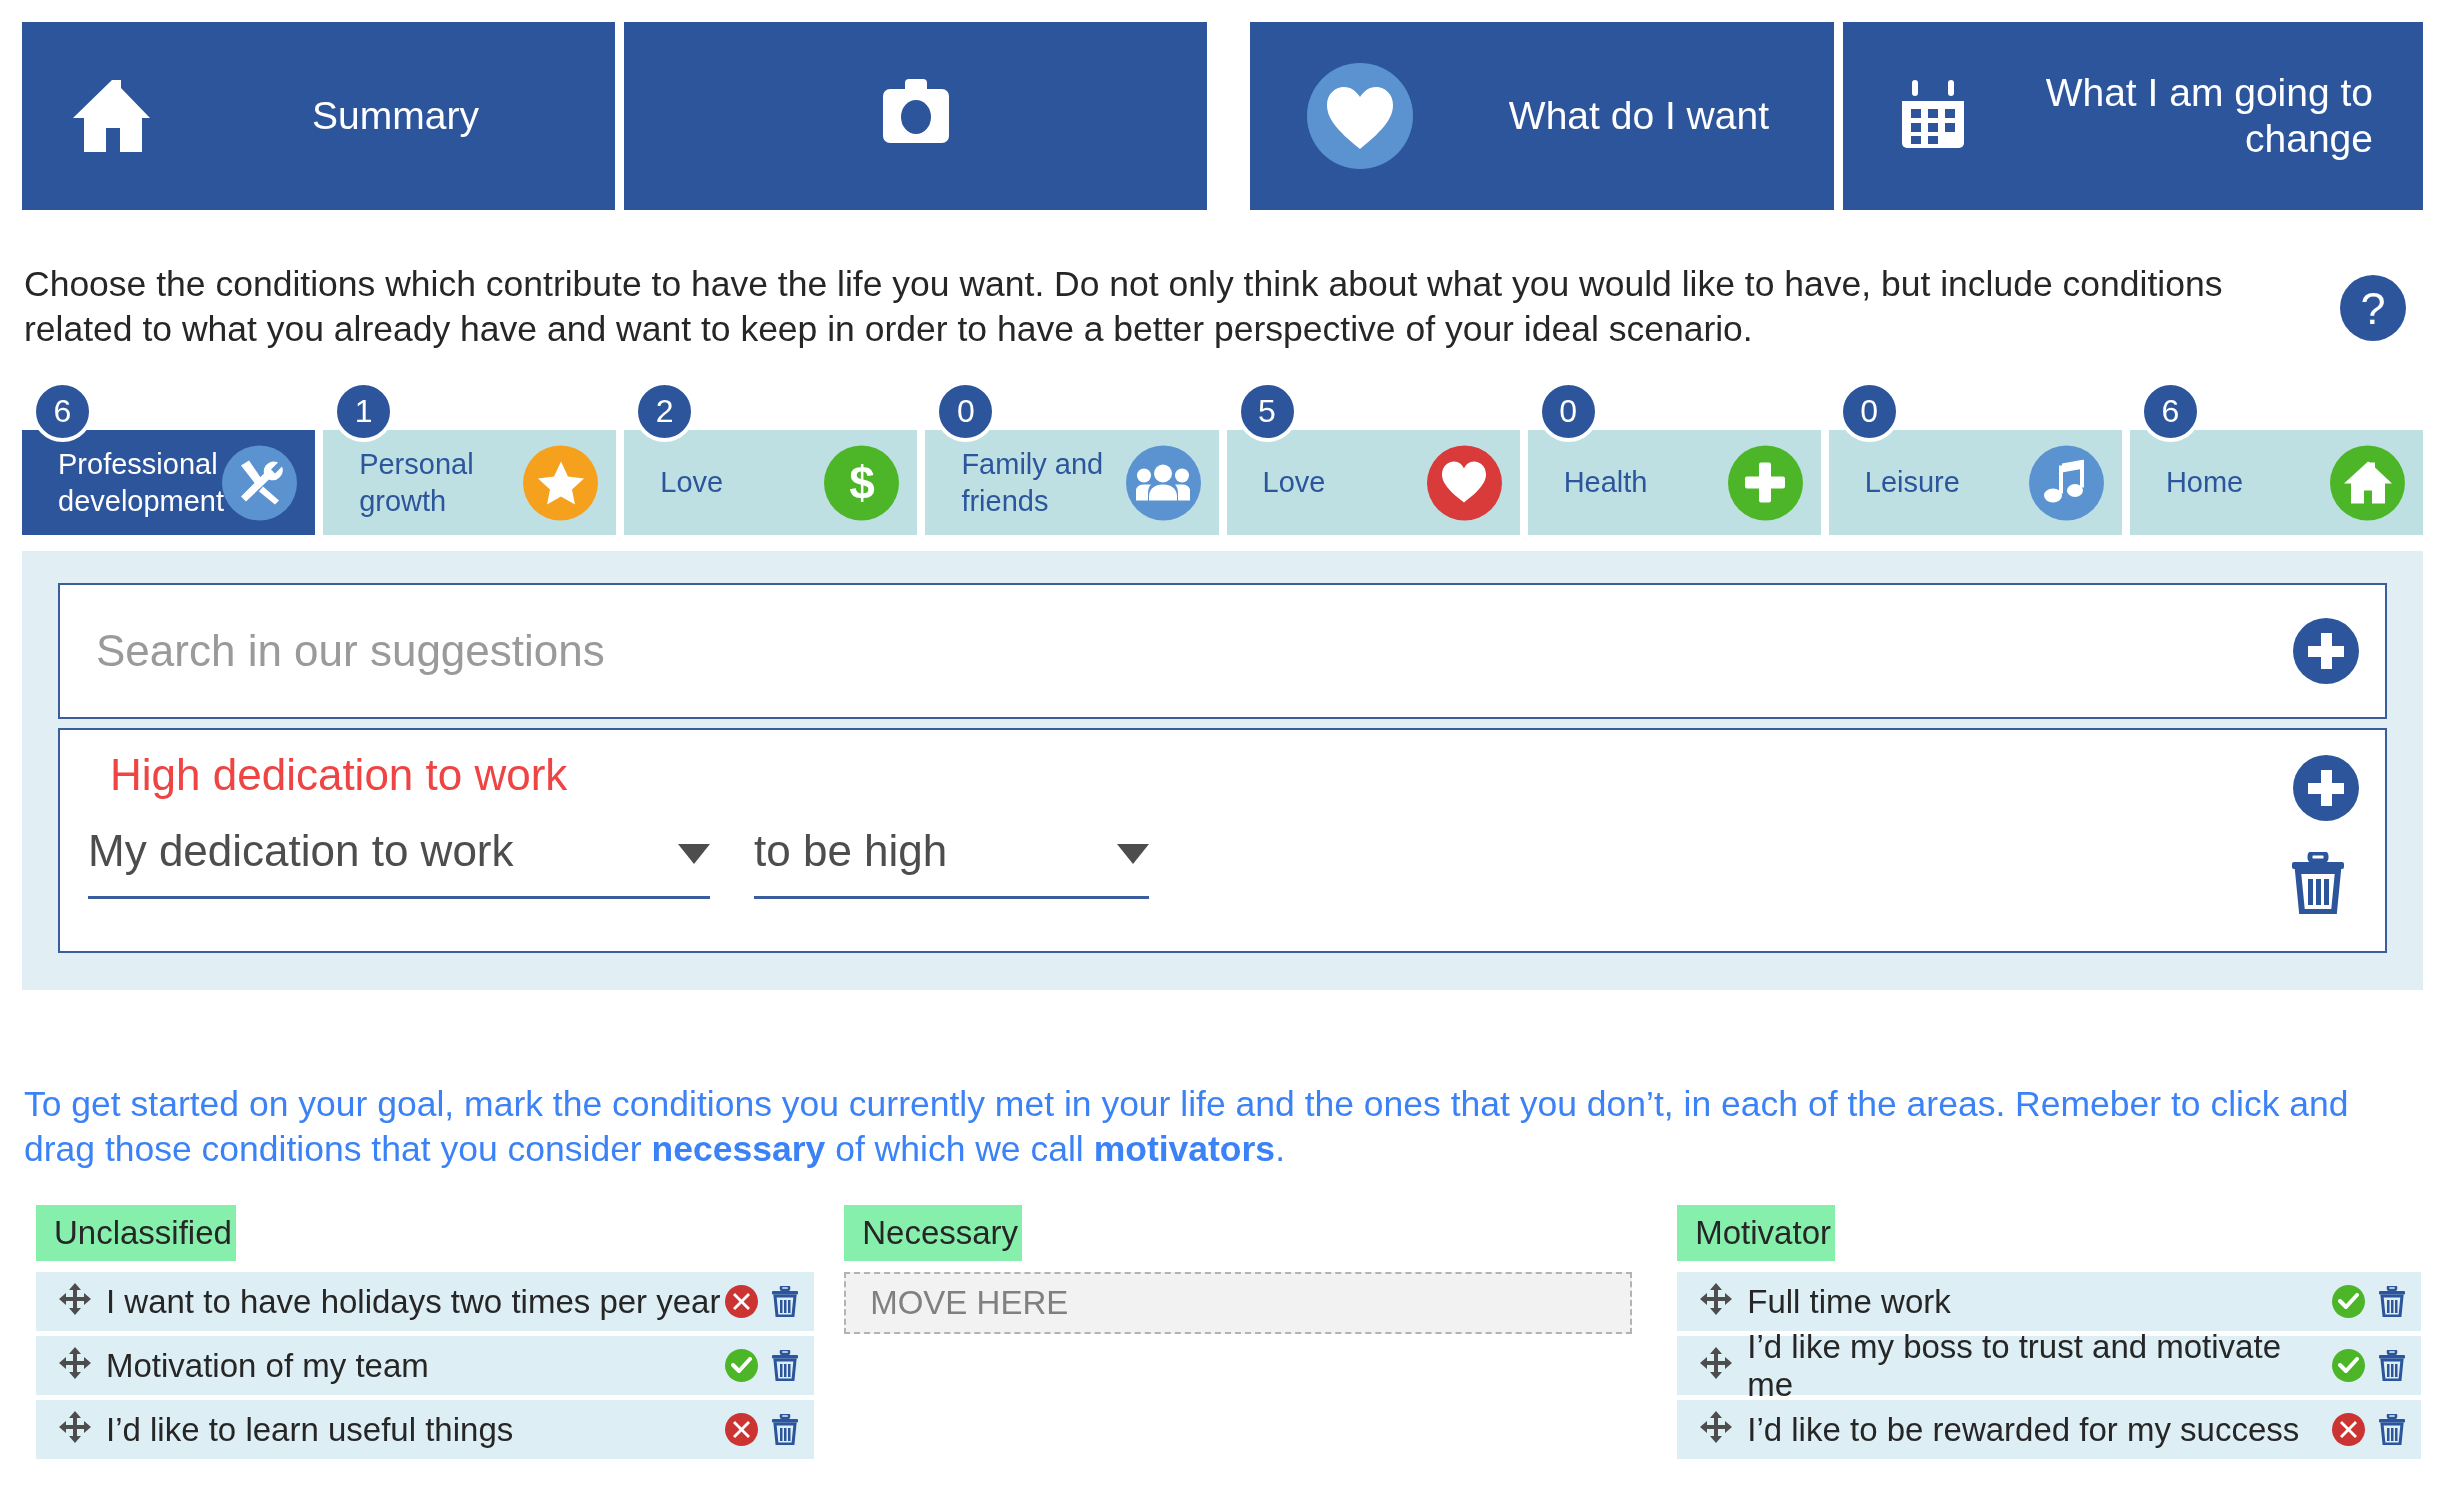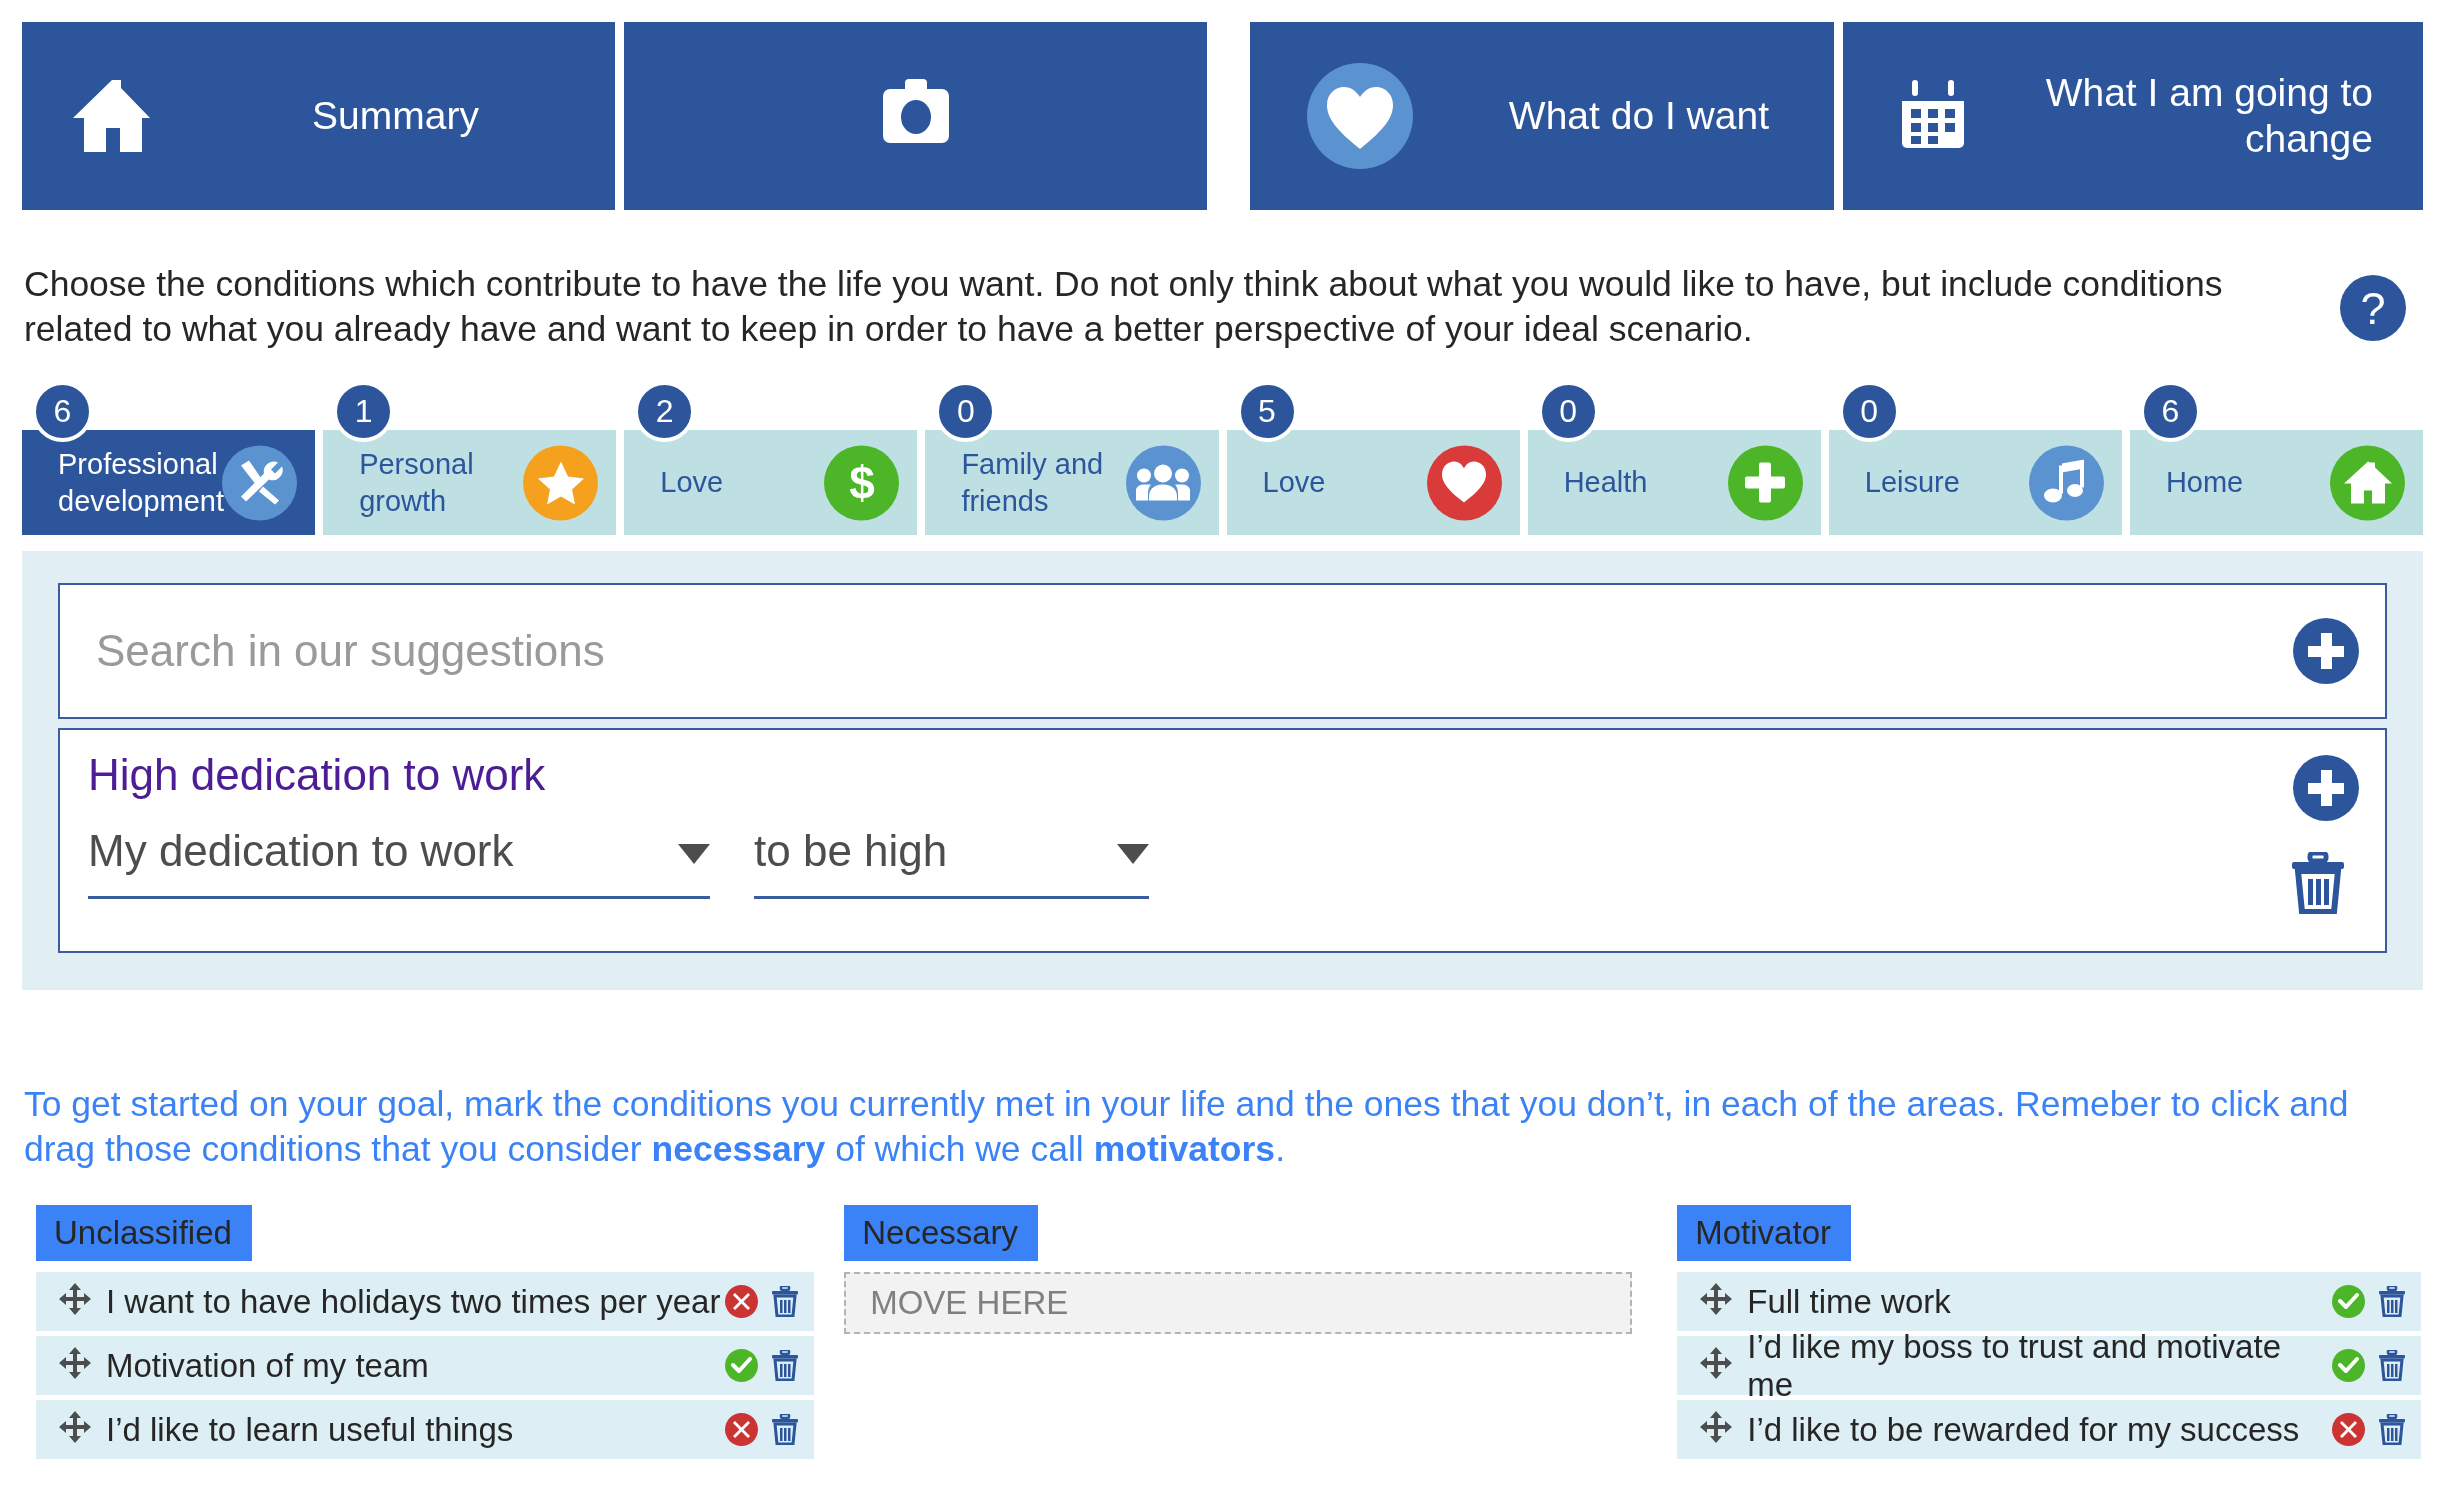"High dedication to work" .cond-title { color: #4c1d95 -> #ef4444; margin-left: none -> 22px }
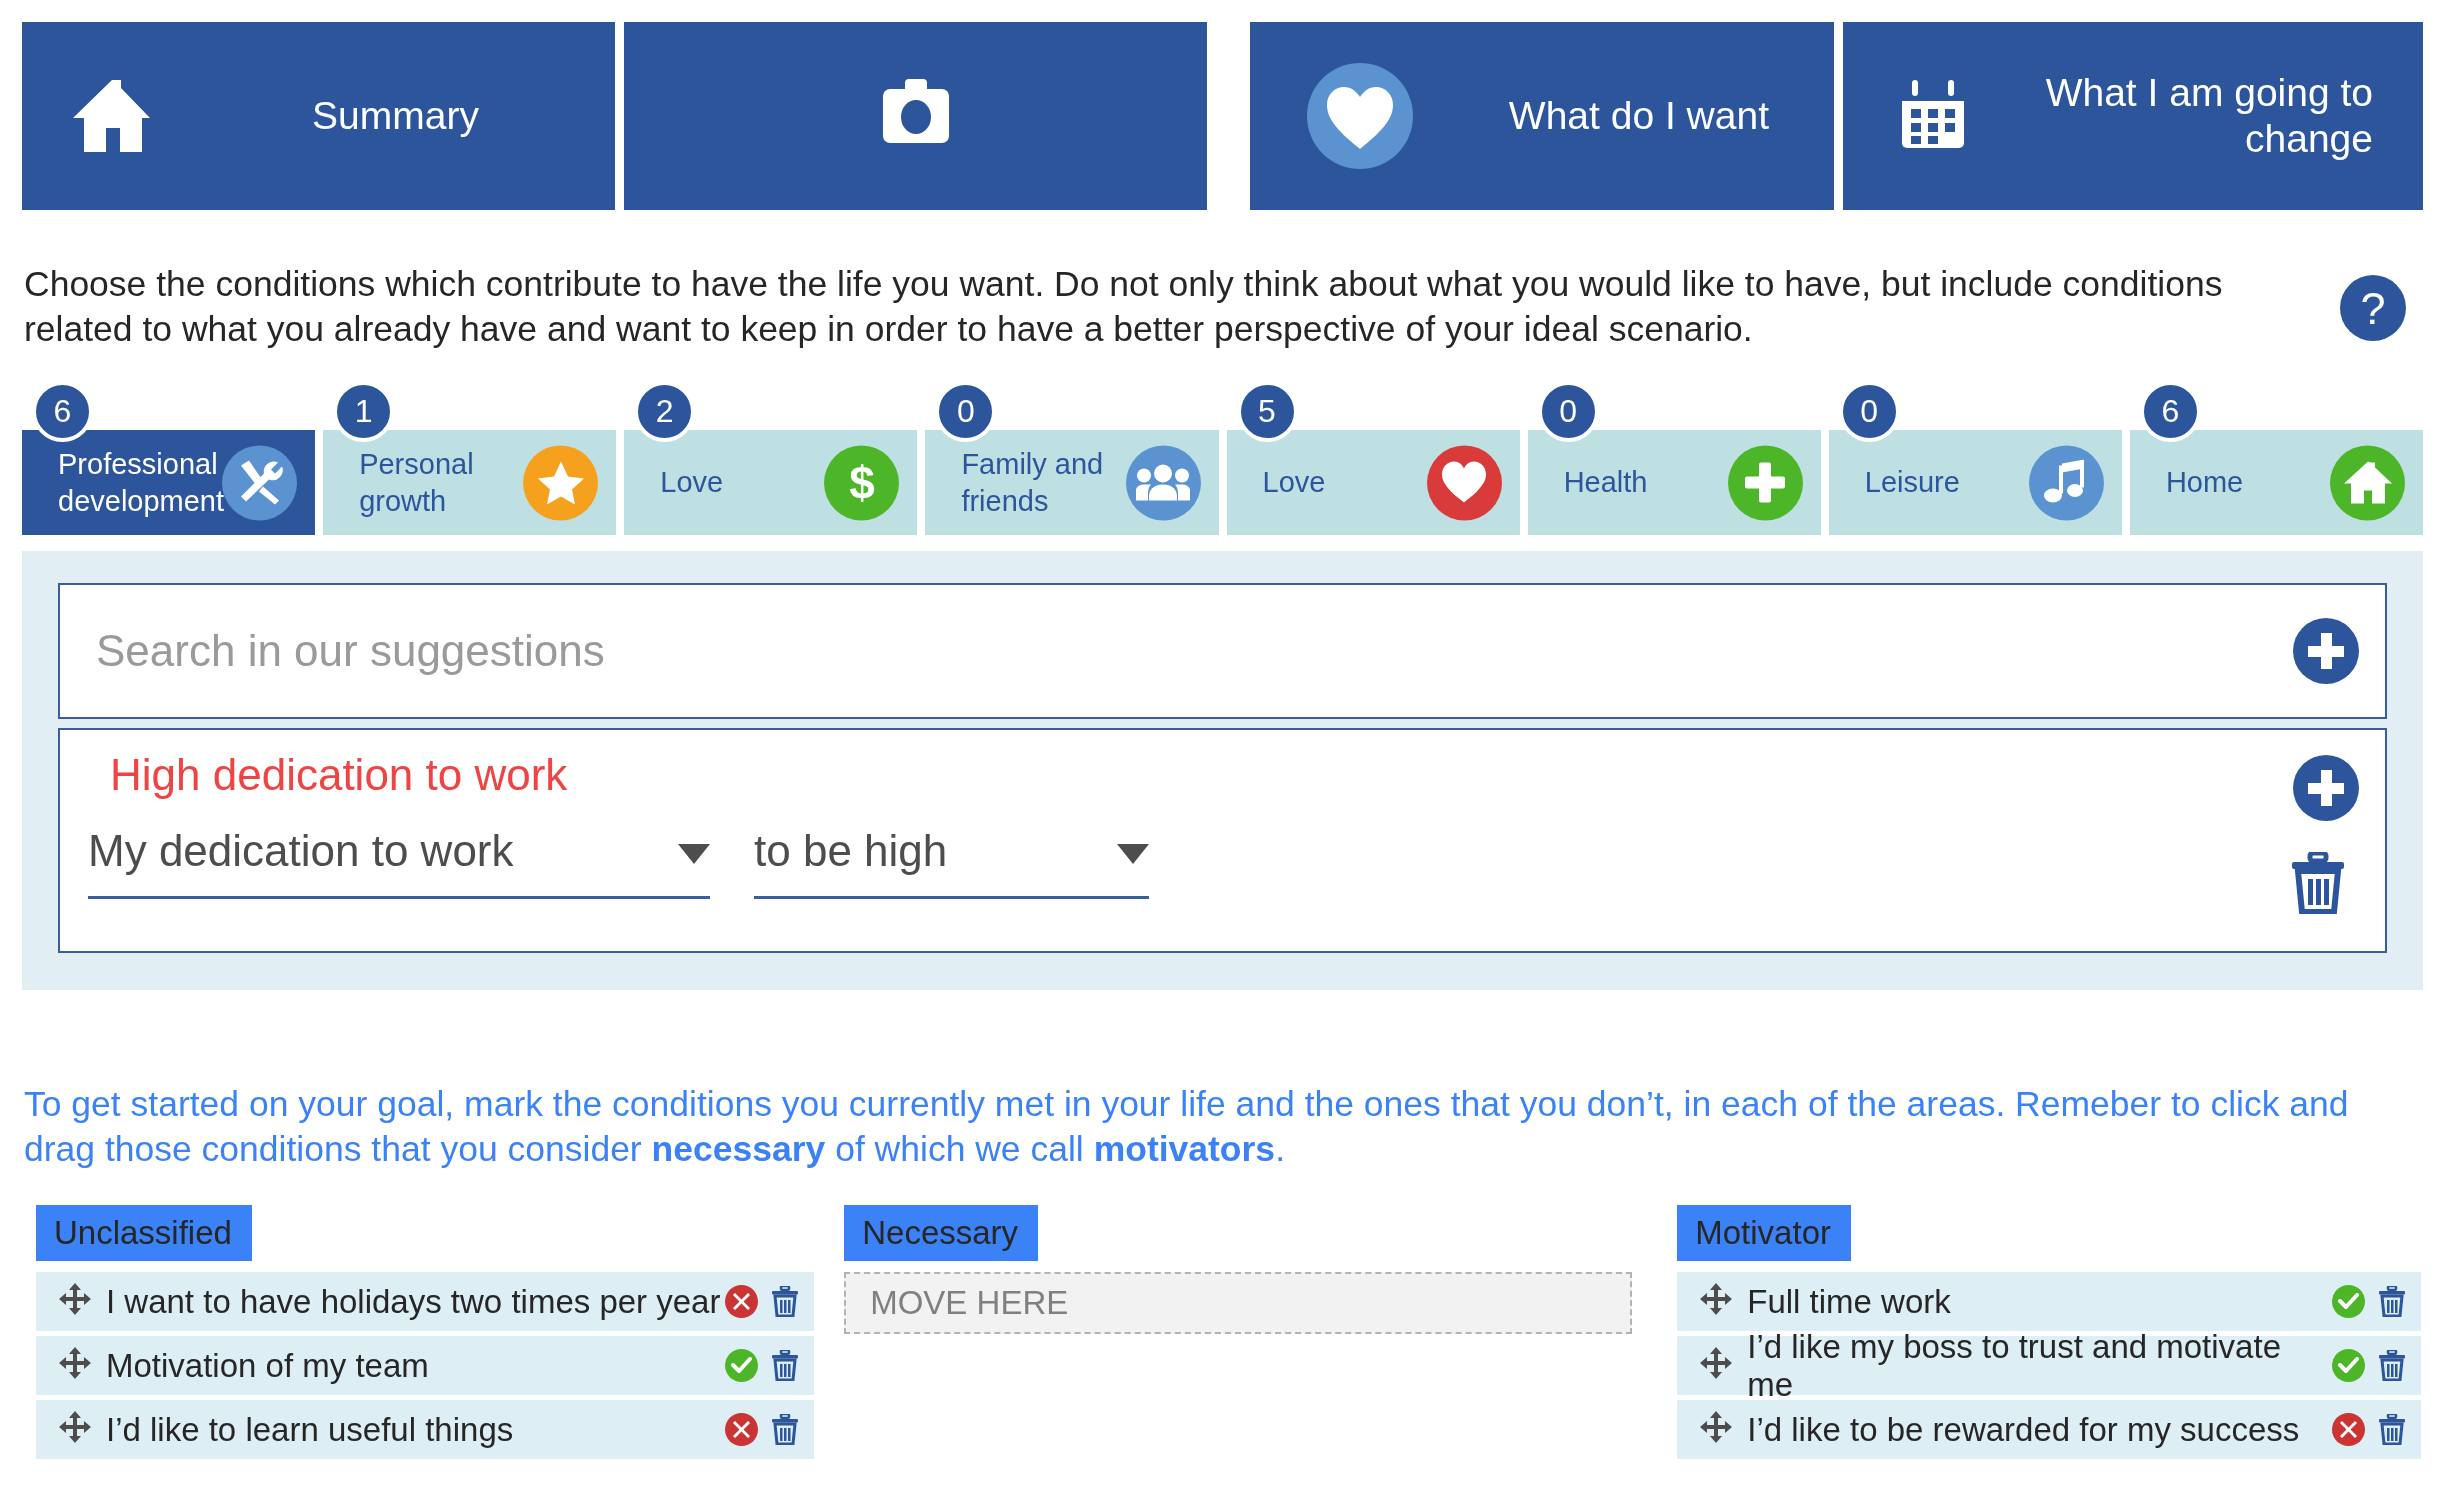"Unclassified" .col-head { background: #3b82f6 -> #86efac; padding: 9px 20px 9px 18px -> 9px 4px 9px 18px }
